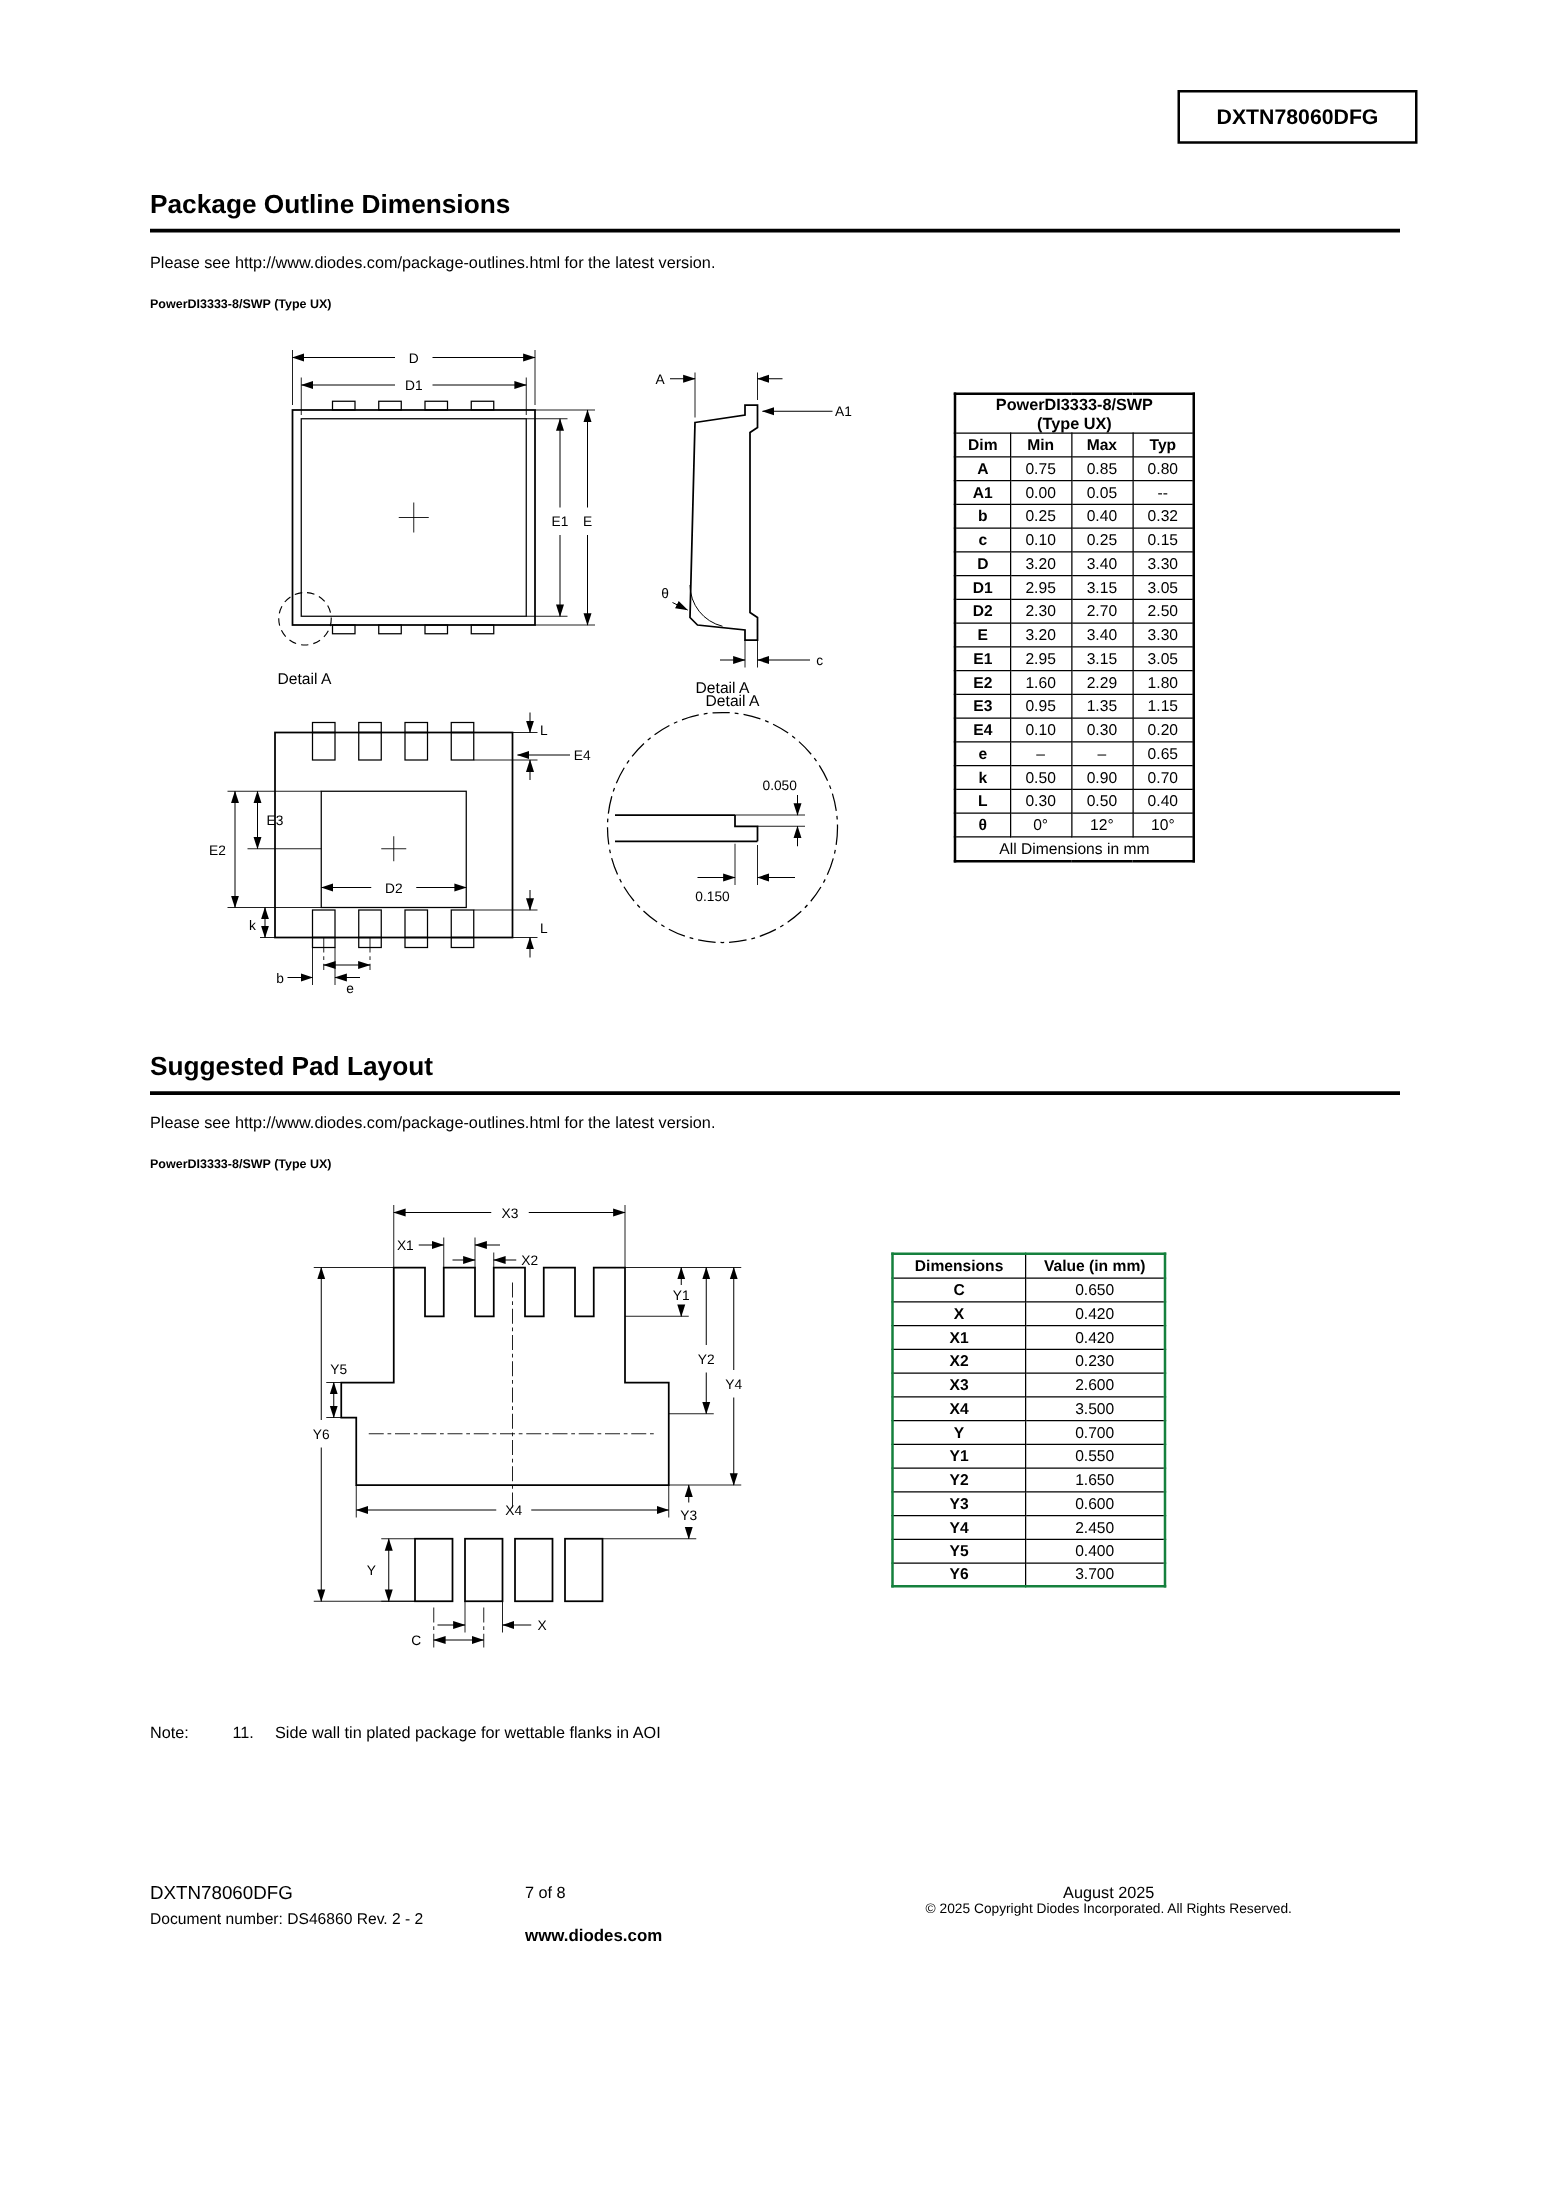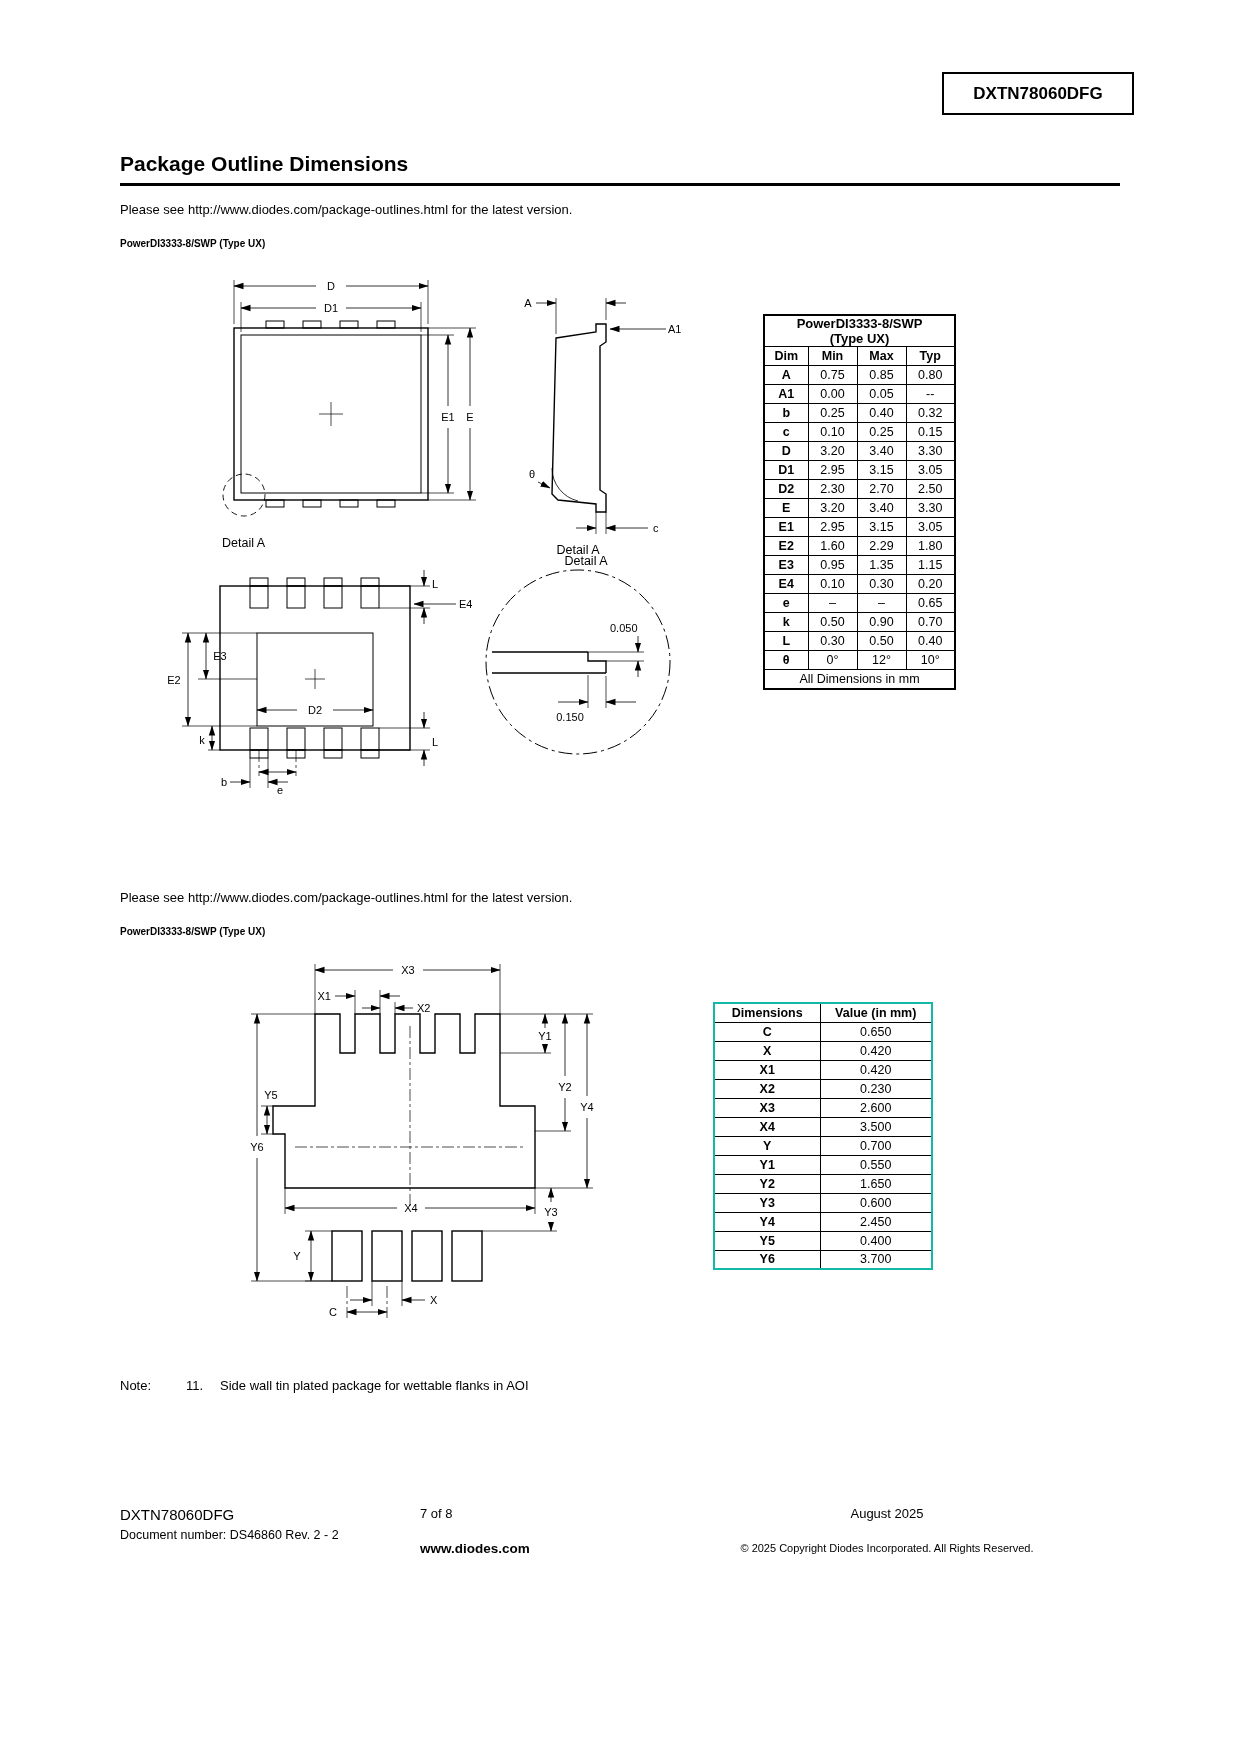"Suggested Pad Layout" h2.section { html: none -> <h2>Suggested Pad Layout</h2> }
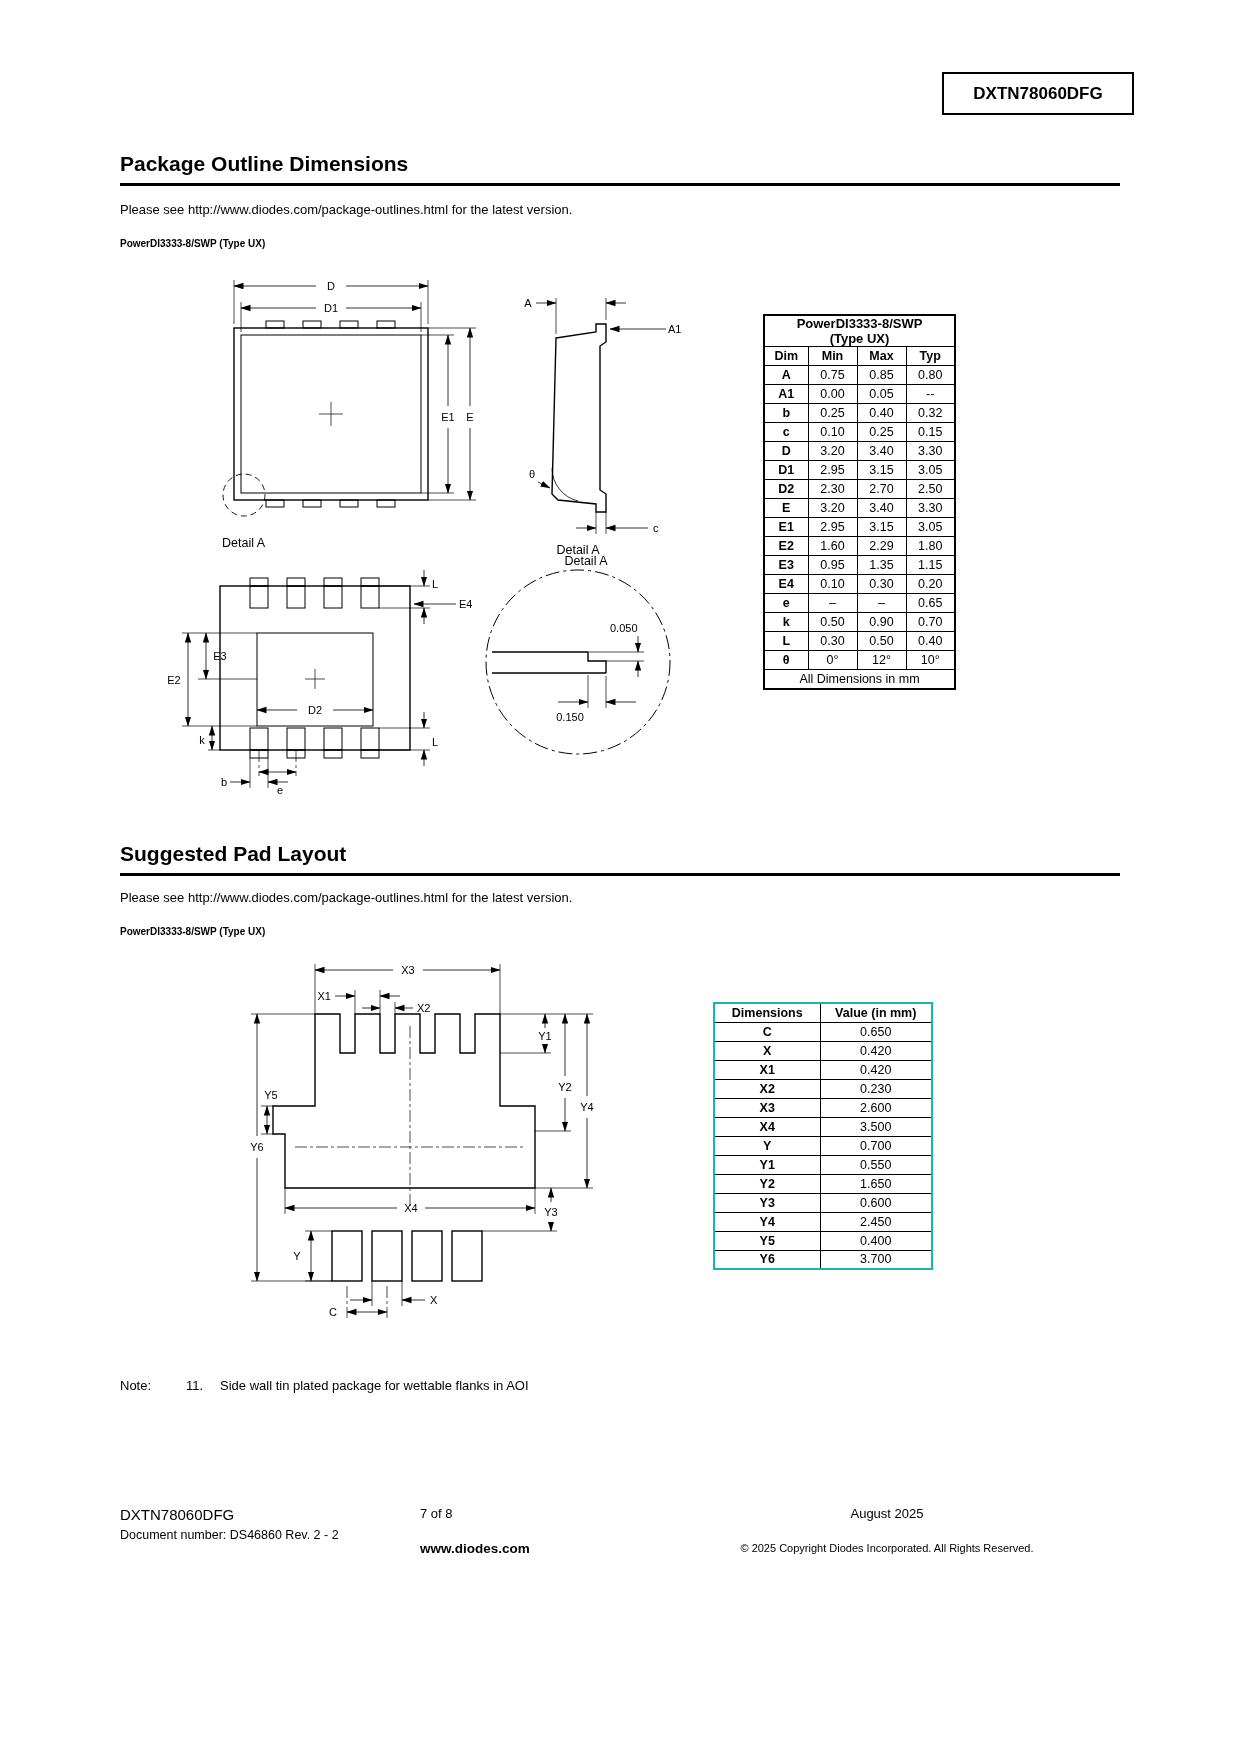"Dimensions" .pad-table { border: 2px solid #14b8a6 -> 2px solid #15803d }
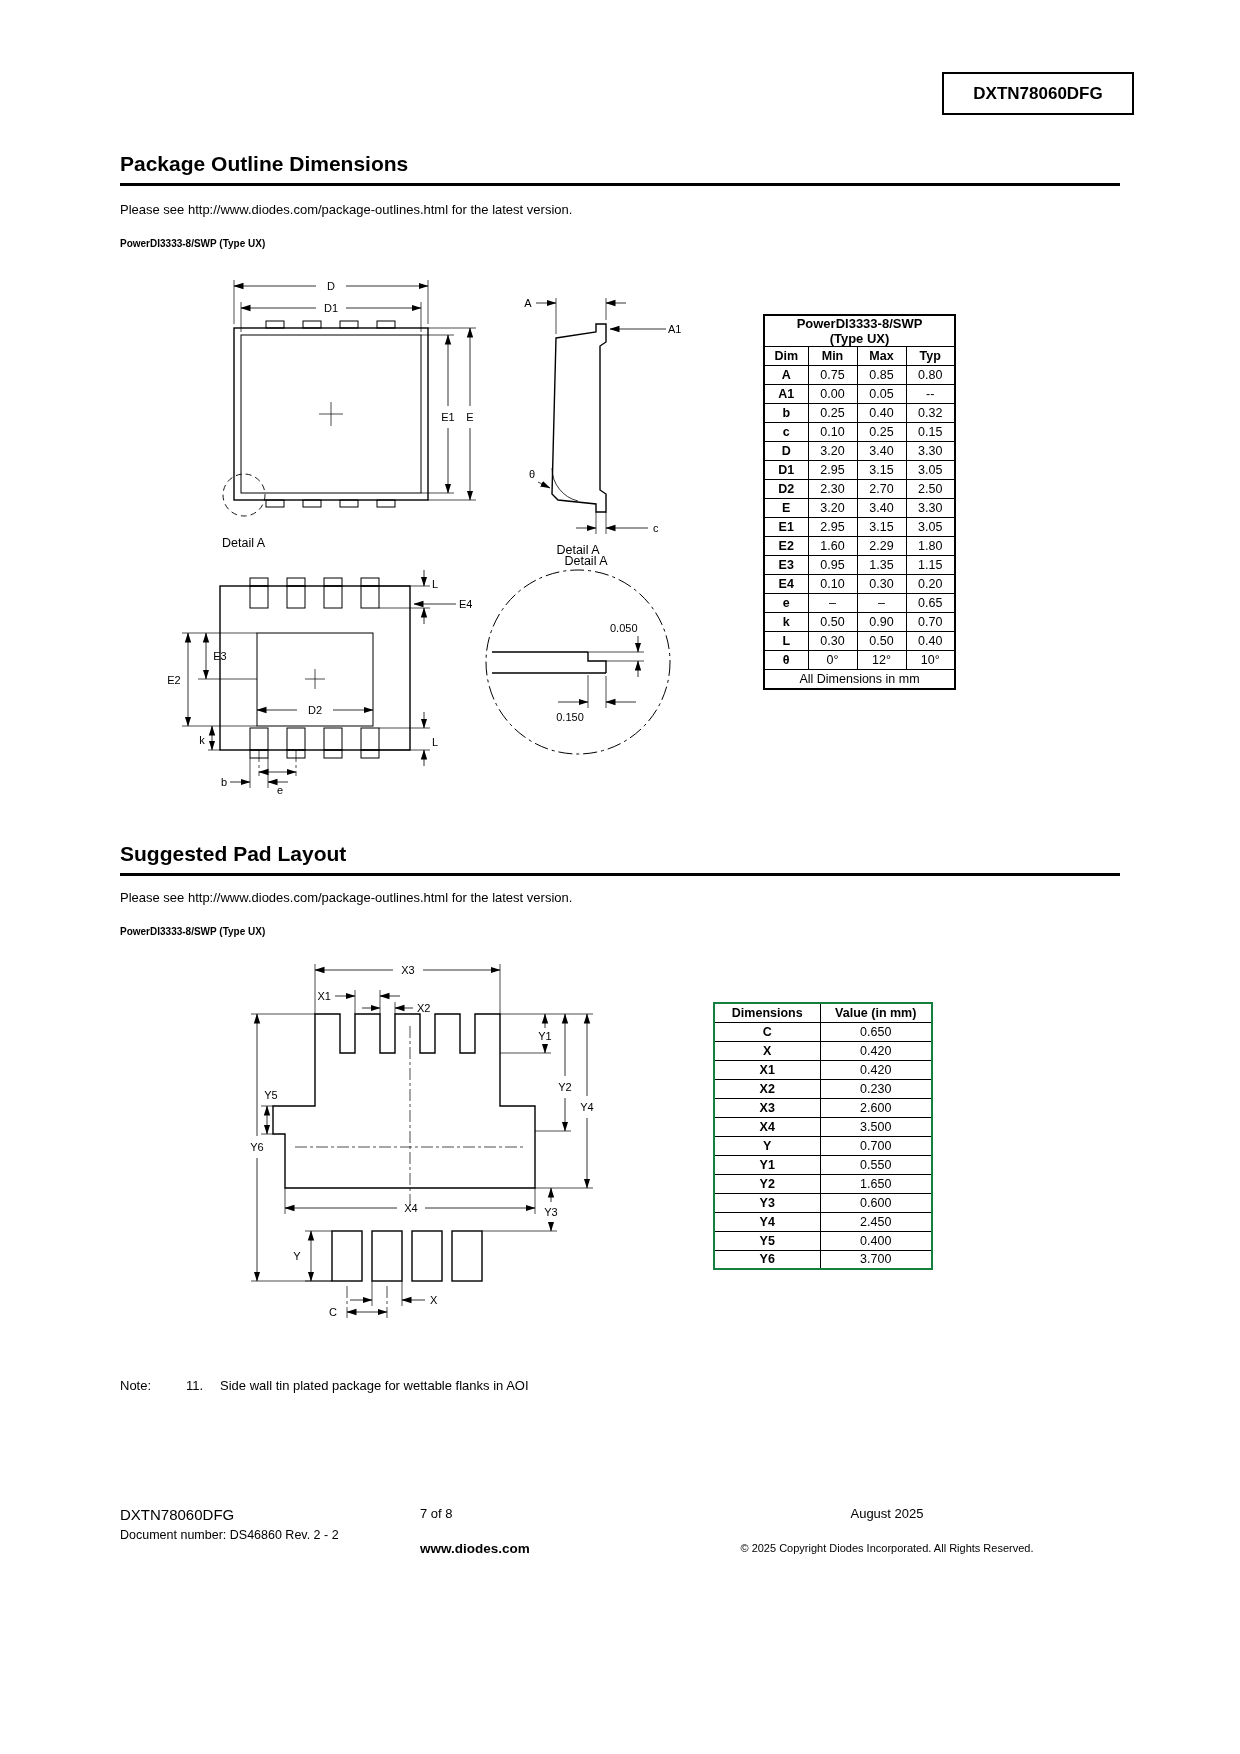"© 2025 Copyright Diodes Incorporated." .f-right .l2 { margin-top: 21px -> 0 }
